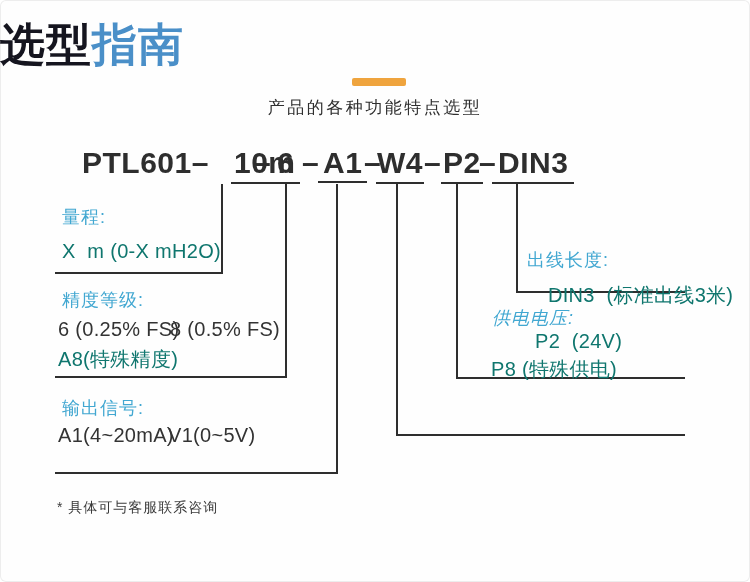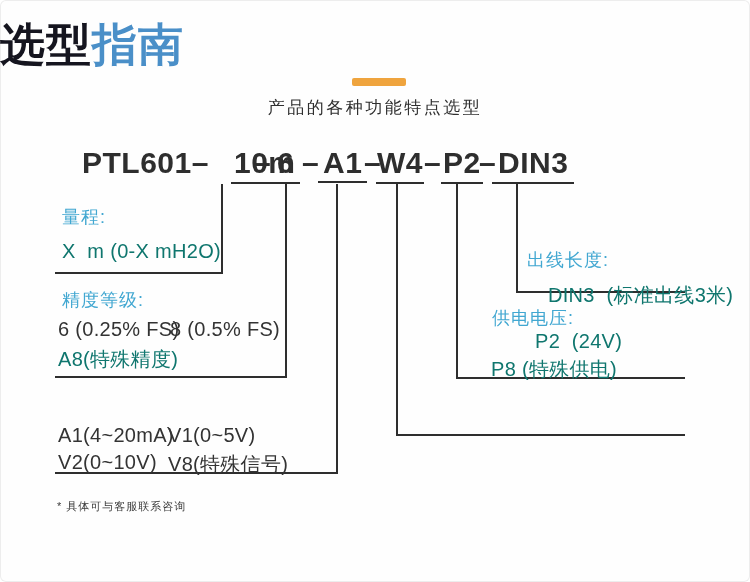"供电电压:" .lbl-power { font-style: none -> italic }
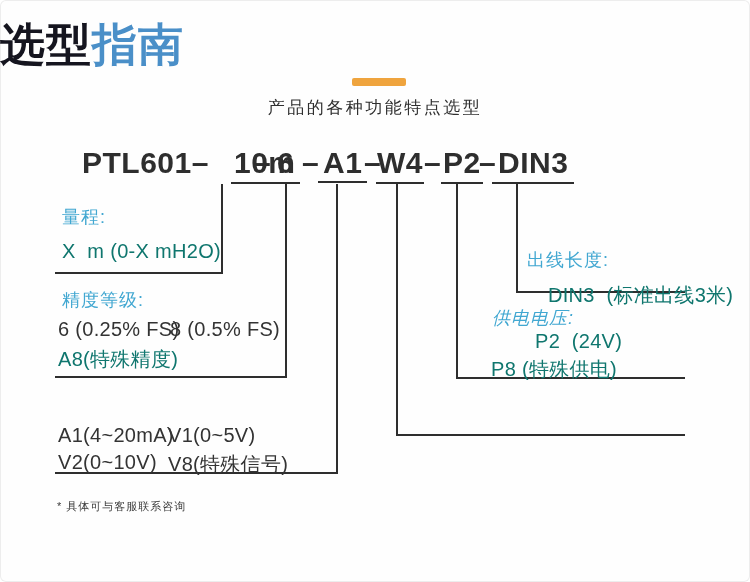"输出信号:" div.lbl { html: none -> <div>输出信号:</div> }
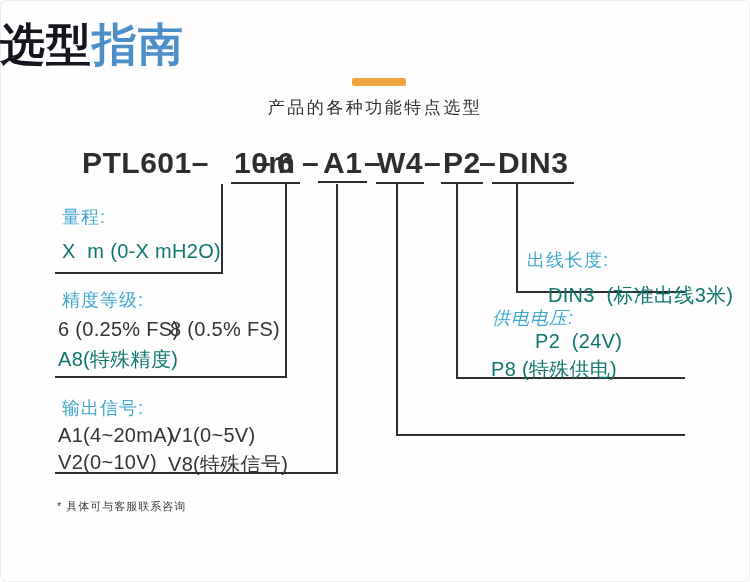"V2(0~10V)" div.row2col { html: <div> <span>V2(0~10V)</span> <span>V8(特殊信号)</span> </div> -> none }
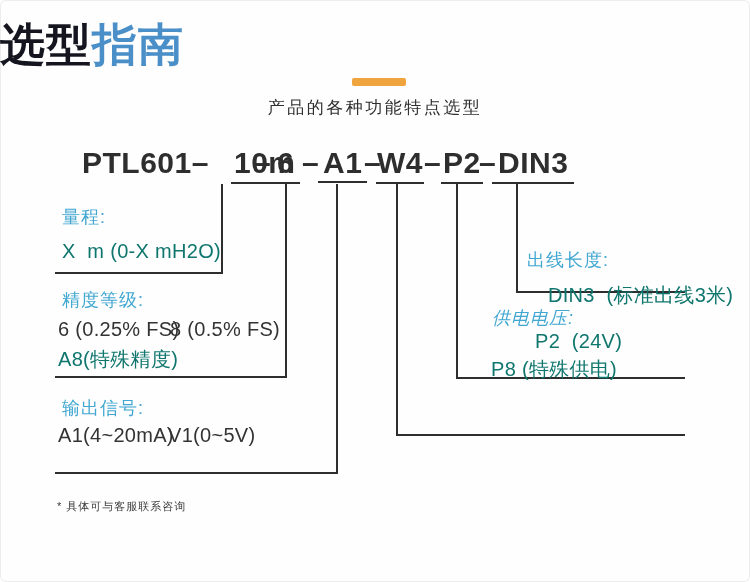"* 具体可与客服联系咨询" .footnote { font-size: 11px -> 14px }
